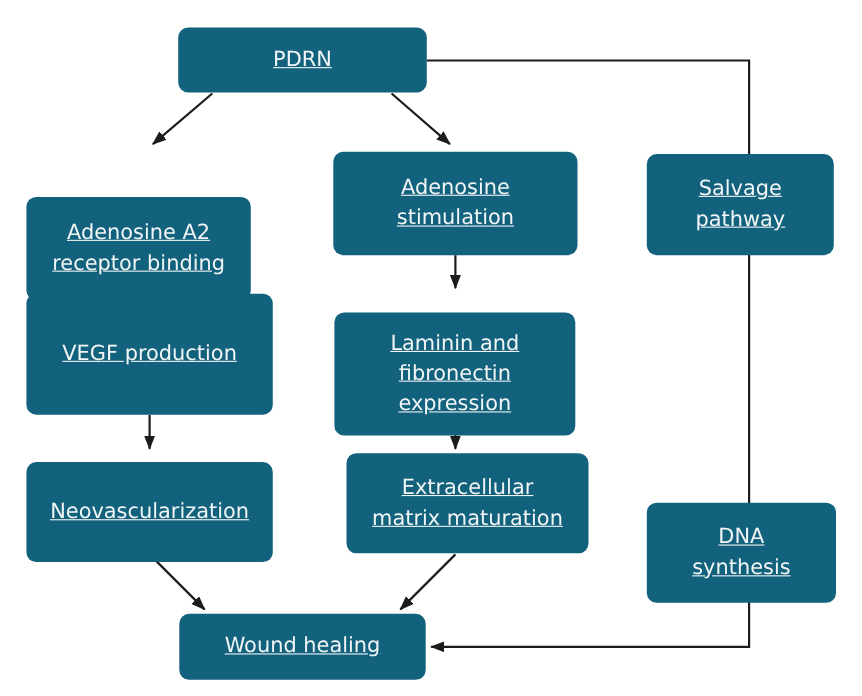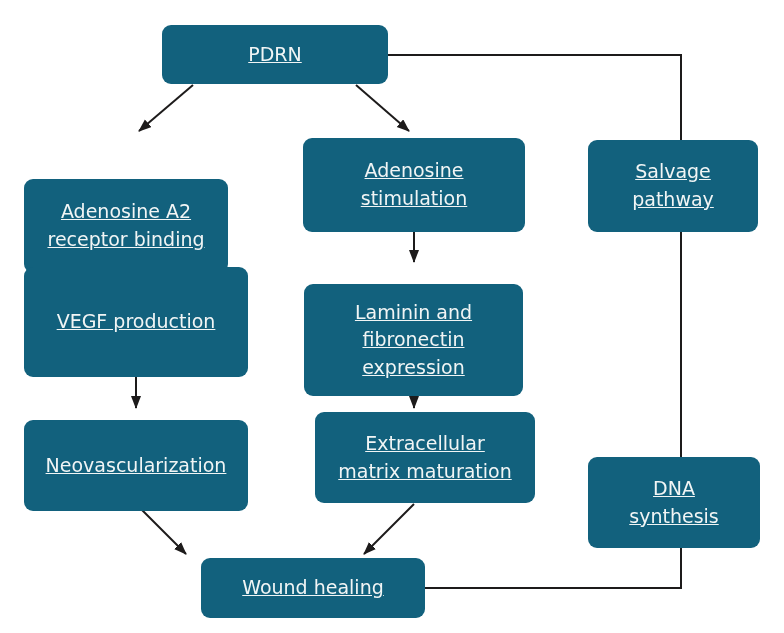"Wound healing" div.node { margin-left: 38px -> none }
